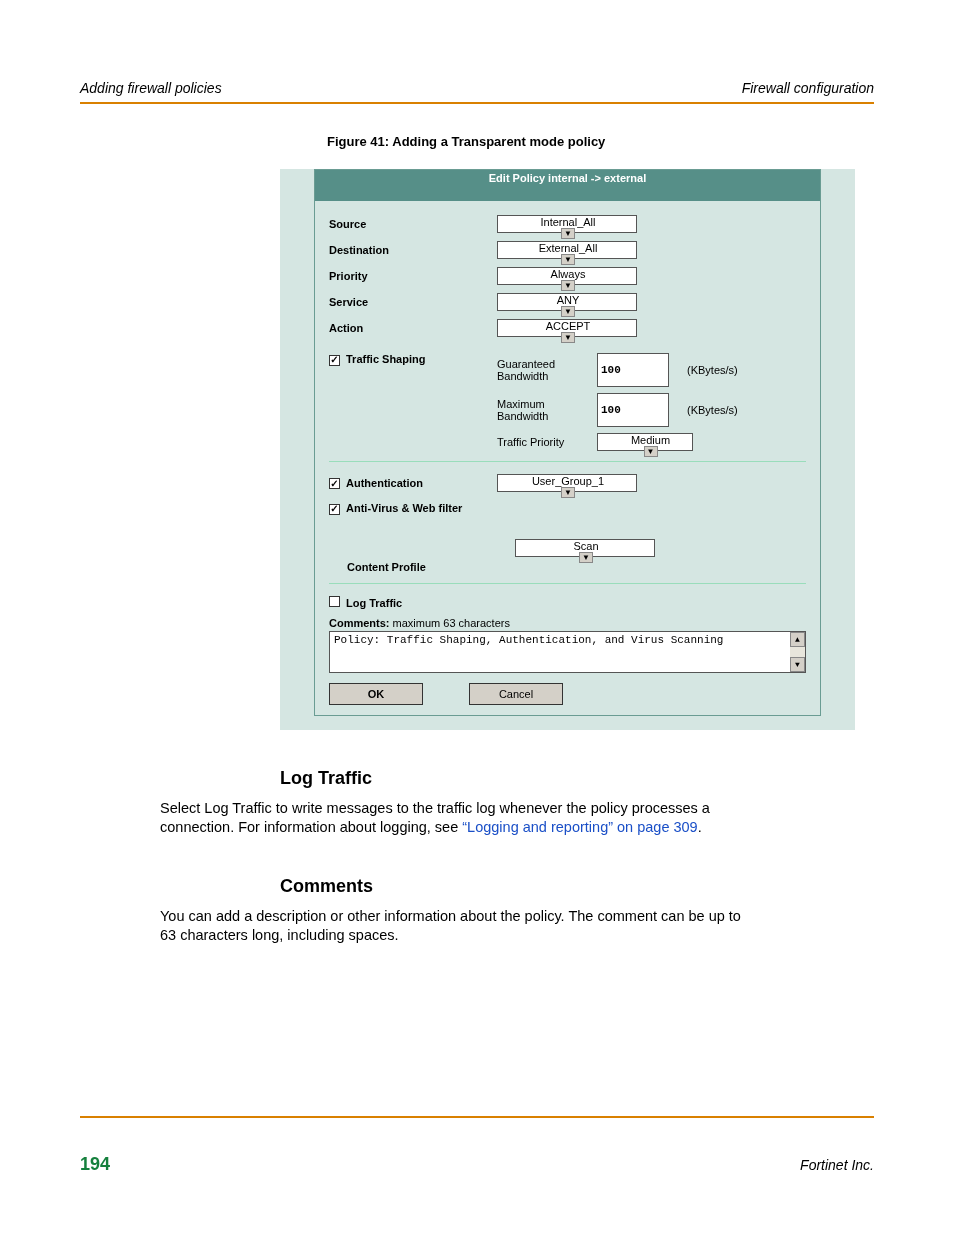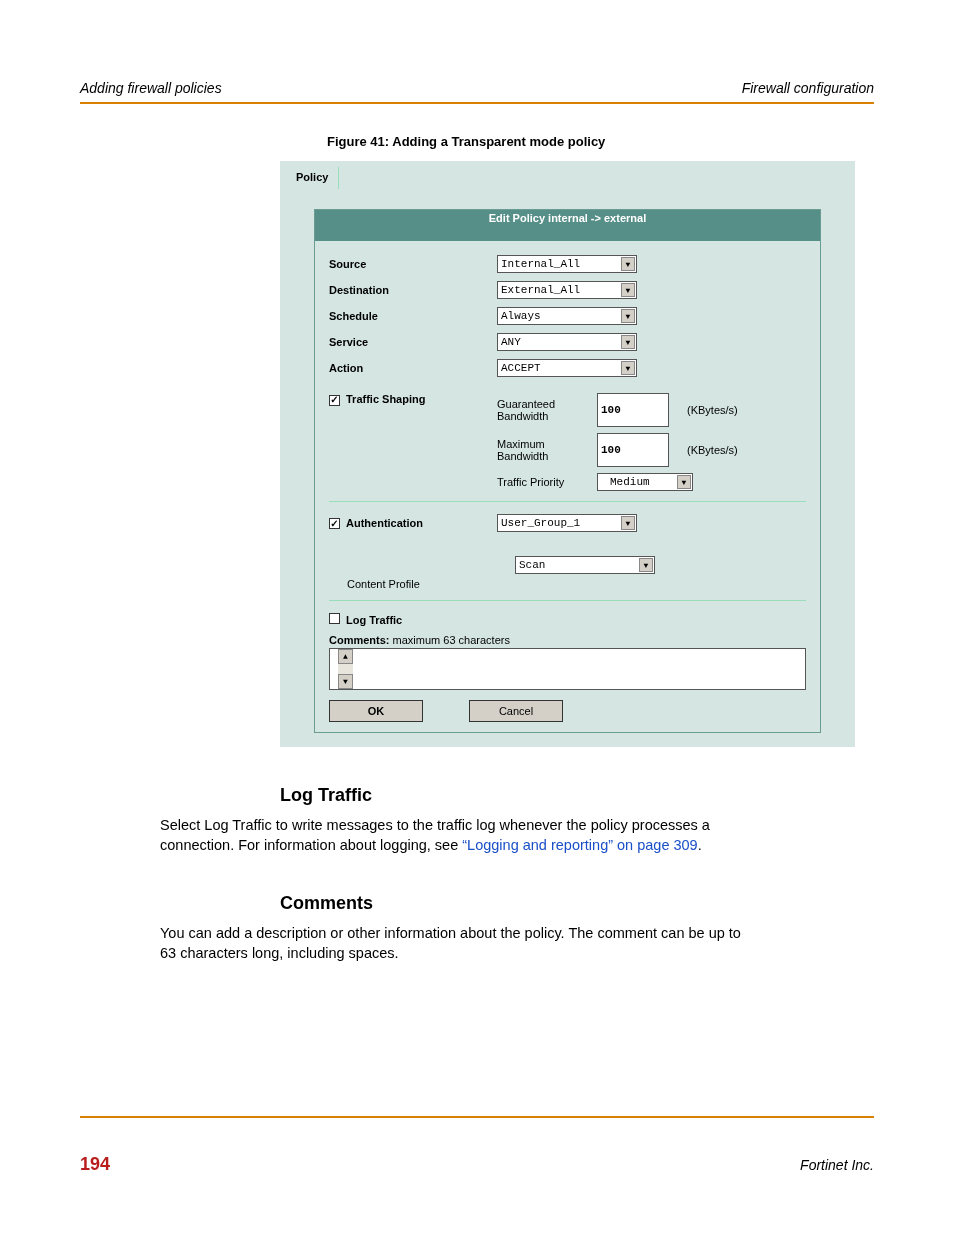"Policy" div.tab-row { html: <div> <span> <span>Policy</span> </span> </div> -> none }
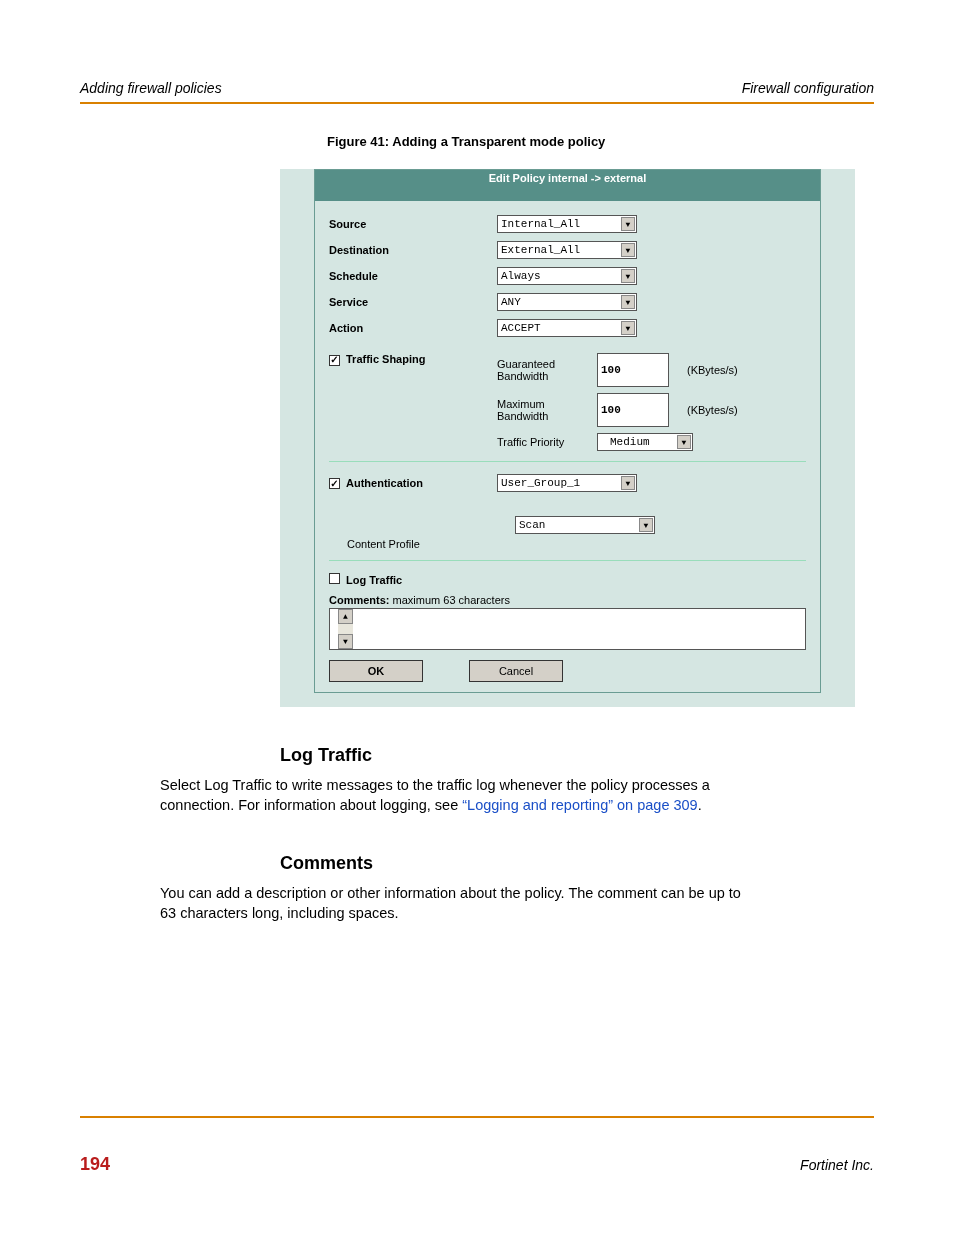"Internal_All" .sel { flex-direction: none -> column; font-family: Liberation Mono, monospace -> Liberation Sans, sans-serif }
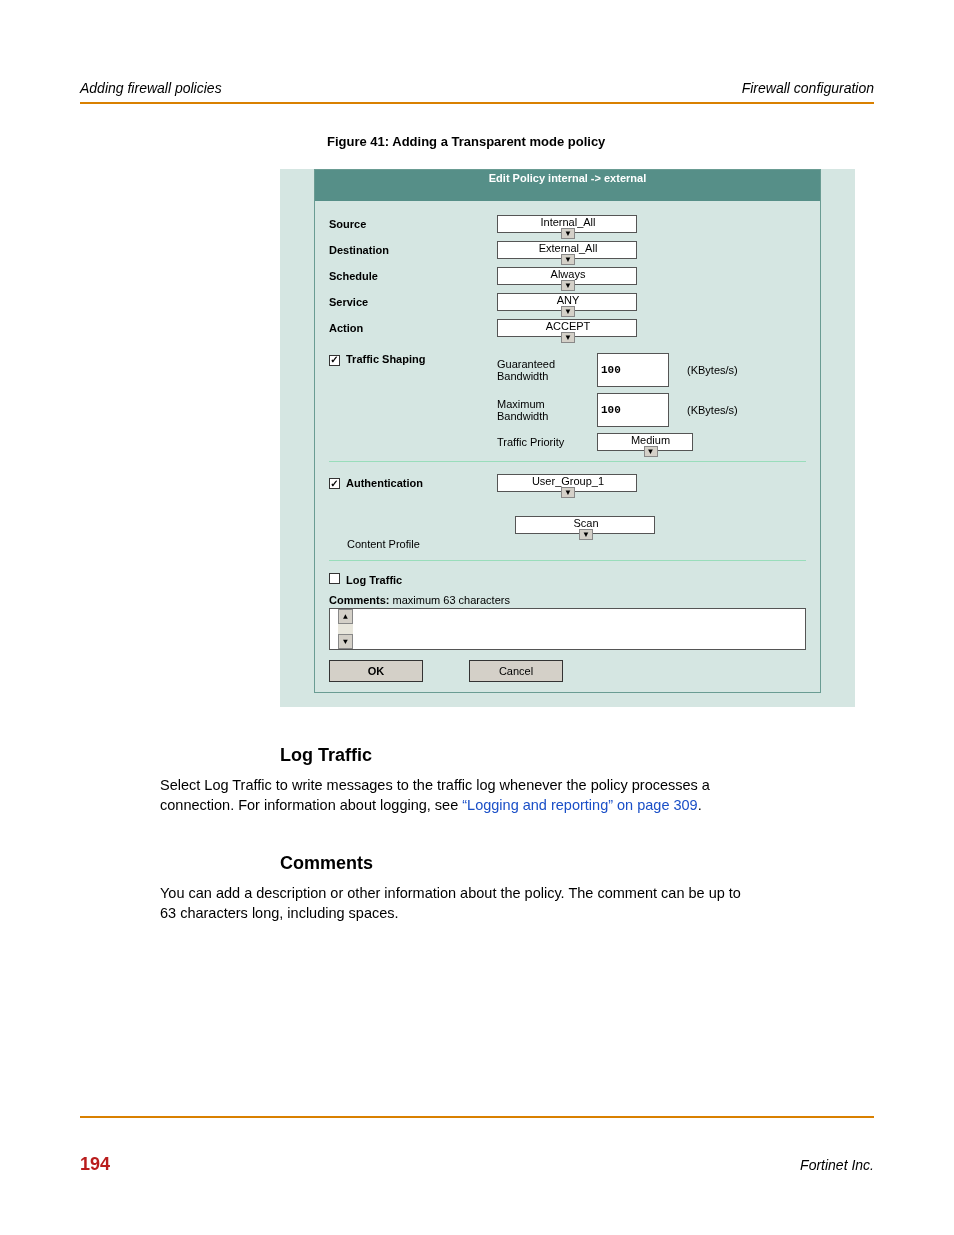"Schedule" span.lbl { text: Schedule -> Priority }
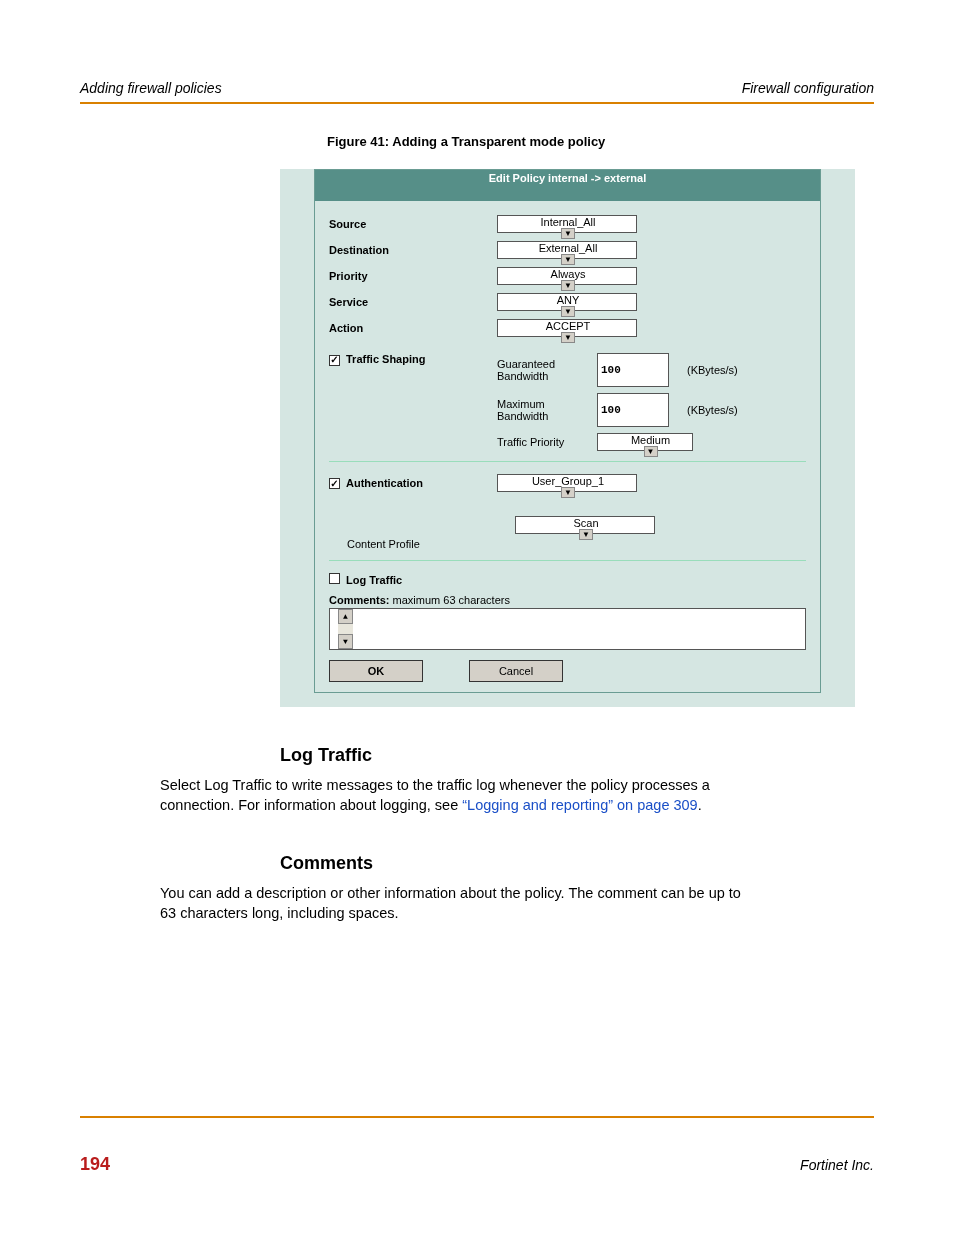"✓ Anti-Virus & Web filter" div.row { html: none -> <div> <span> <span>✓</span><span>Anti-Virus &amp; Web filter</span> </span> </div> }
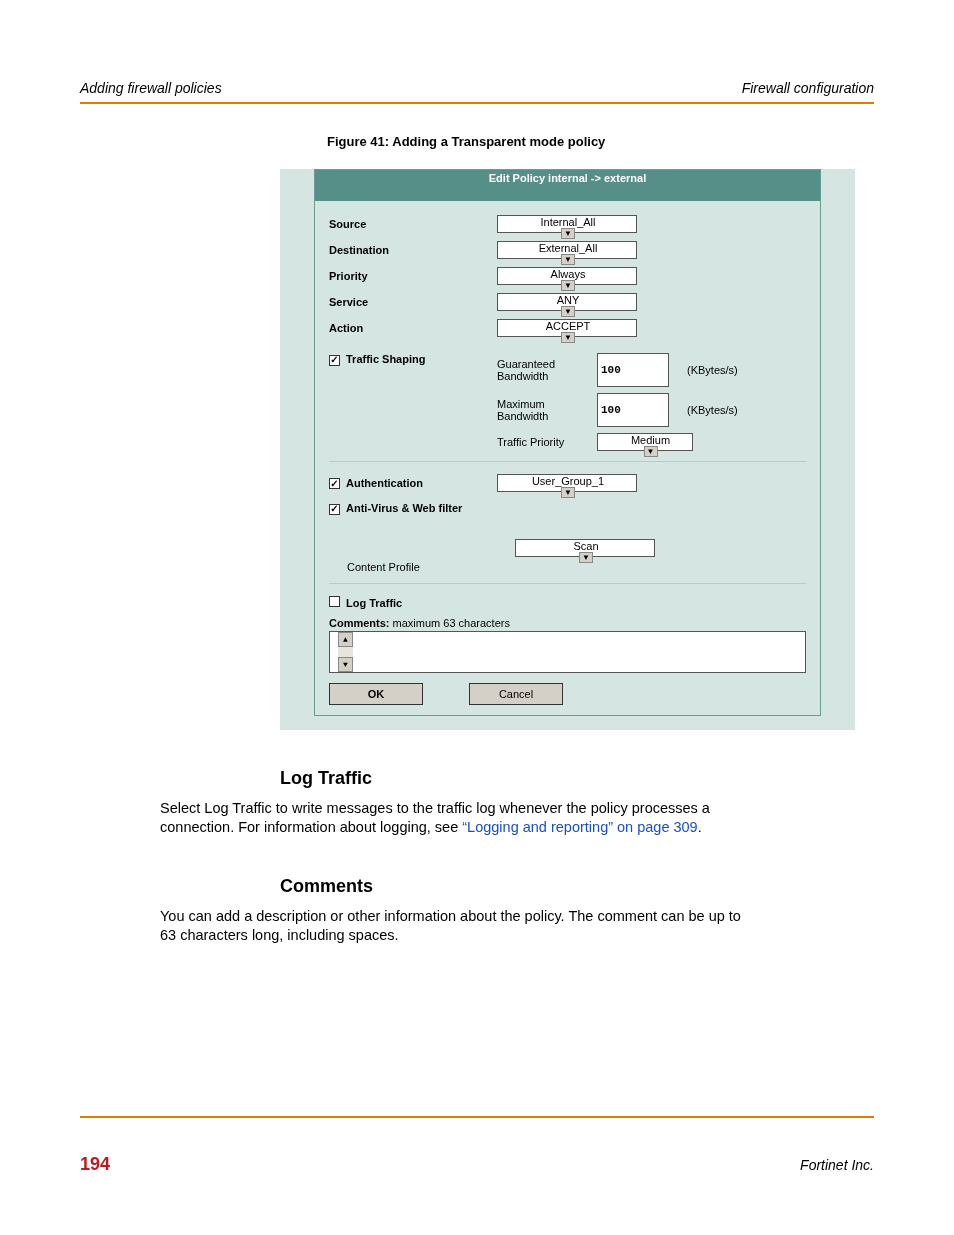"Content Profile" .row .lbl.plain { font-weight: normal -> bold }
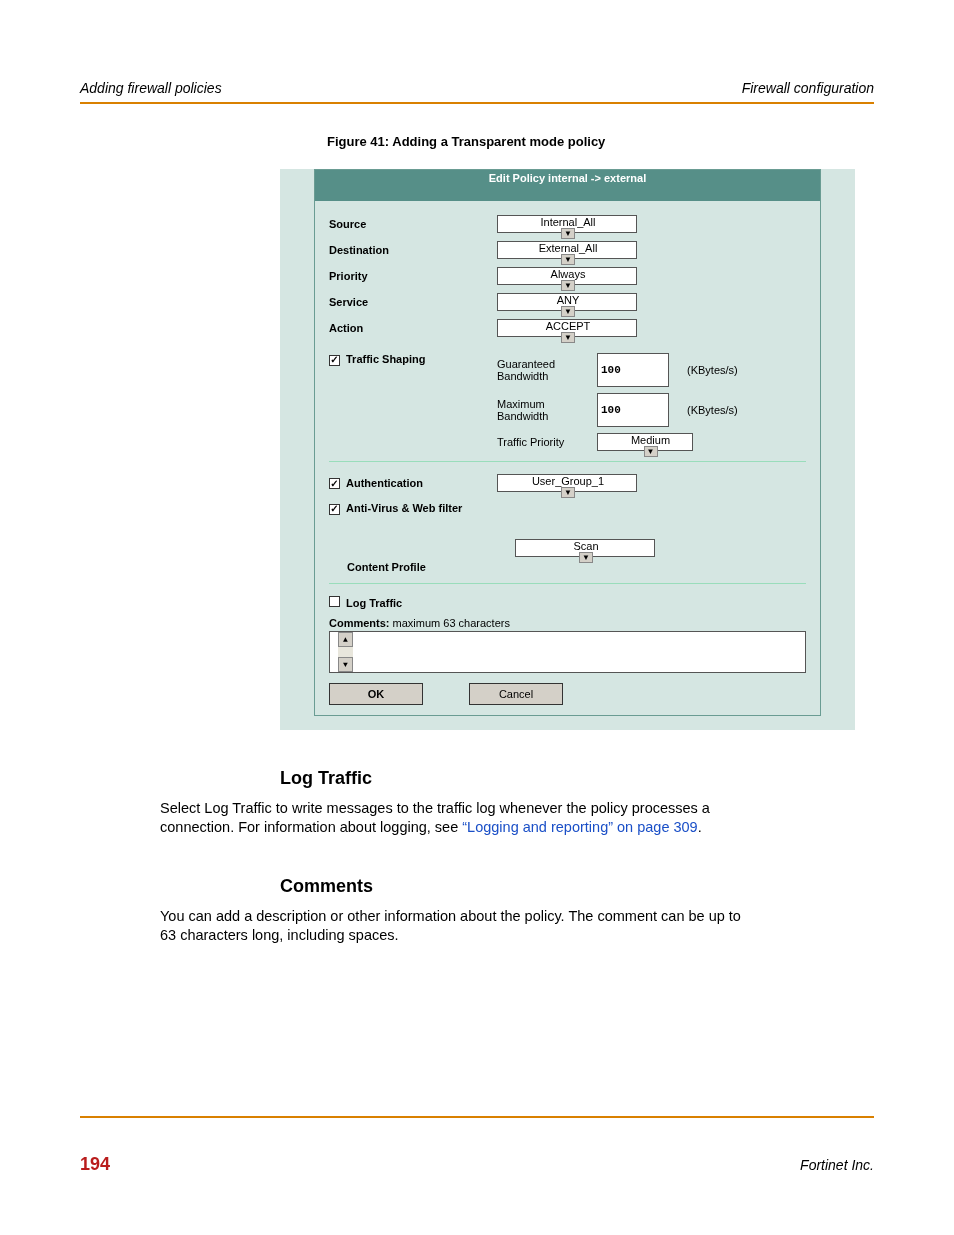"Policy: Traffic Shaping, Authentication," span { html: none -> <span>Policy: Traffic Shaping, Authentication, and Virus Scanning</span> }
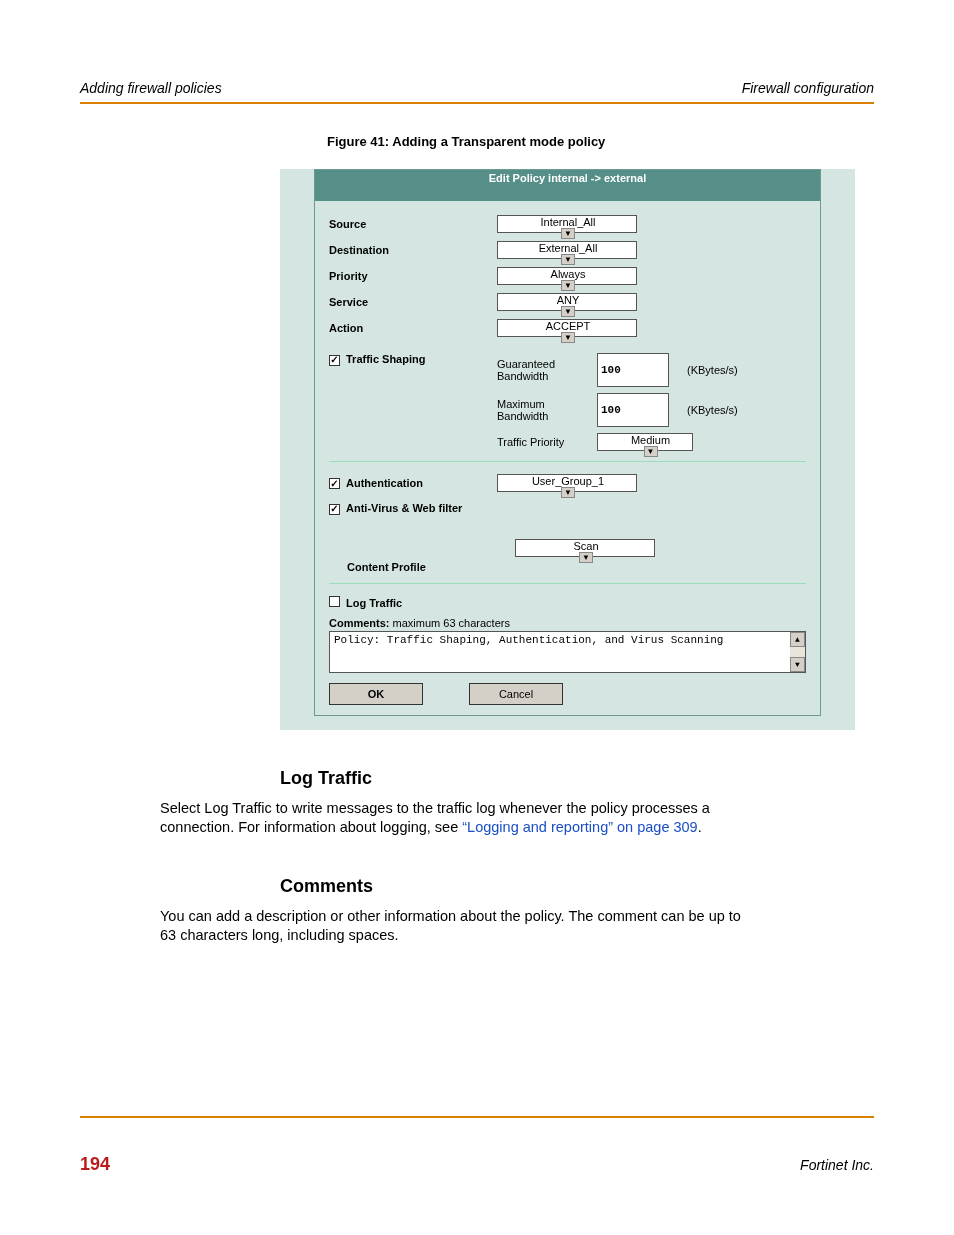"194" .pagenum { color: #b91c1c -> #15803d }
